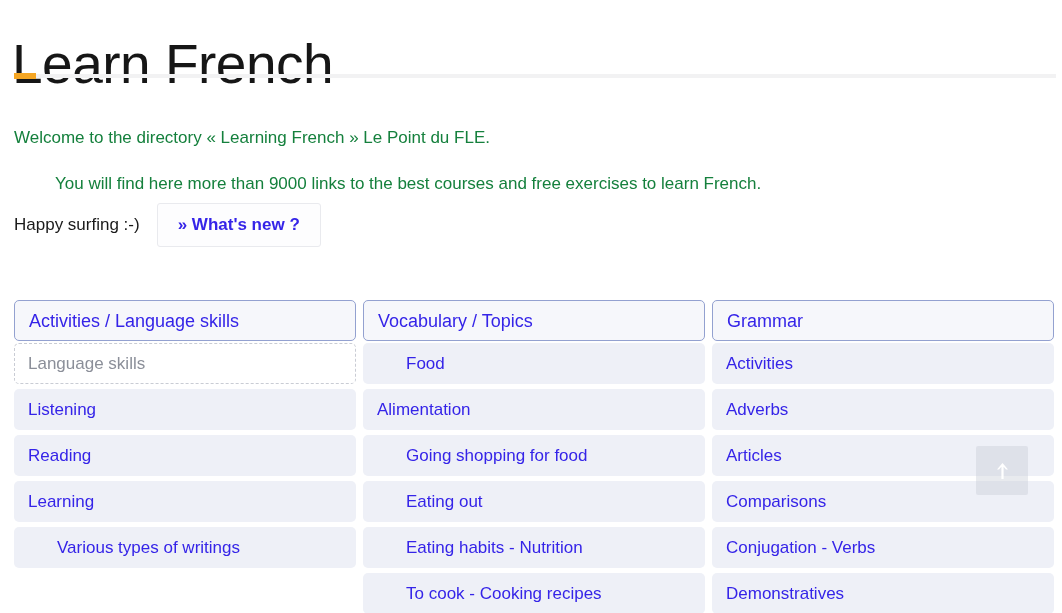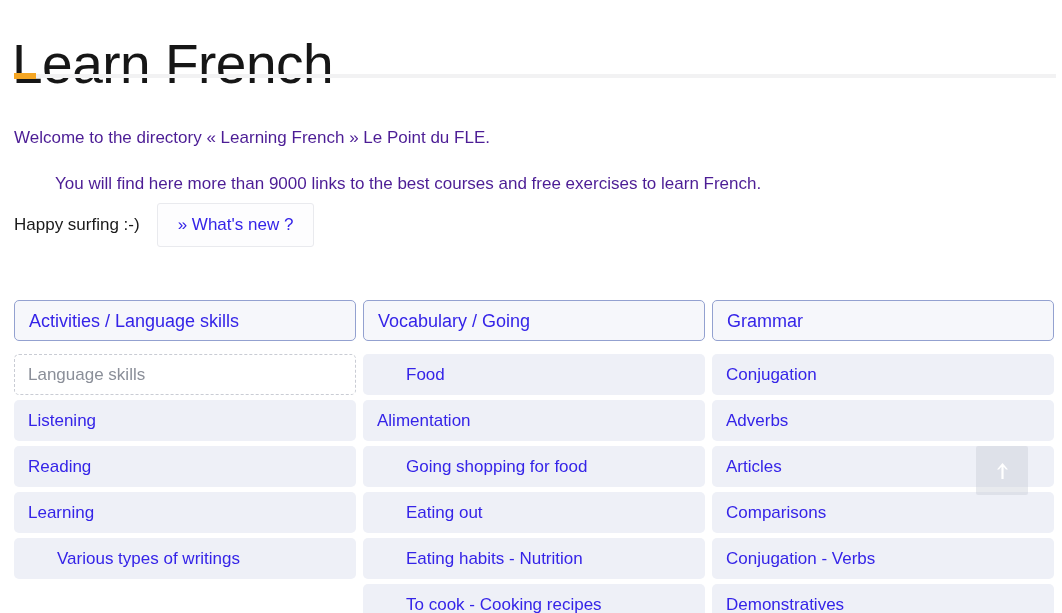"Welcome to the directory «" .intro { color: #4c1d95 -> #15803d }
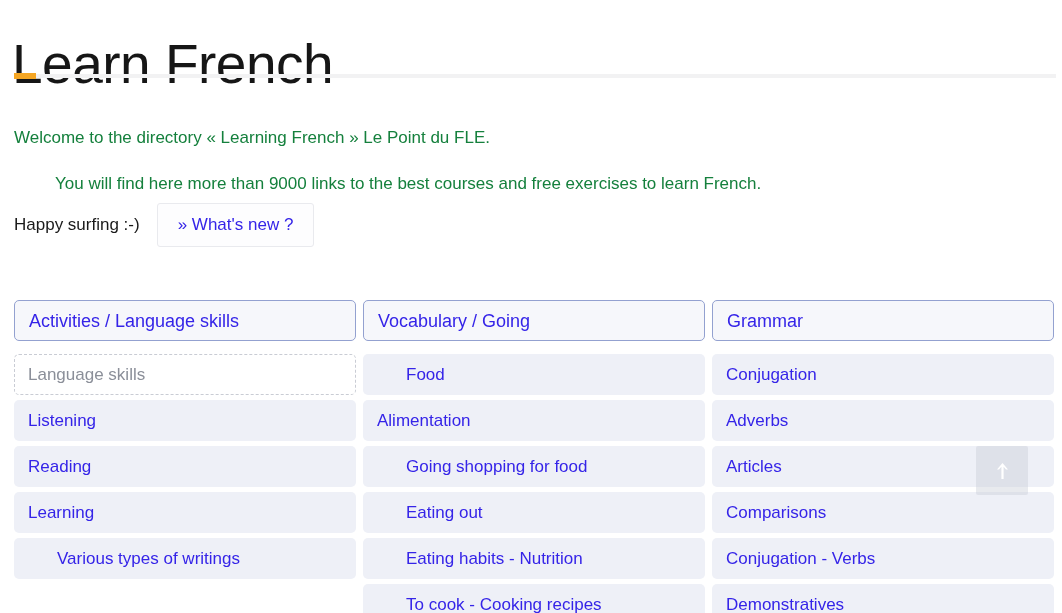"» What's new ?" .whatsnew-btn { font-weight: none -> bold }
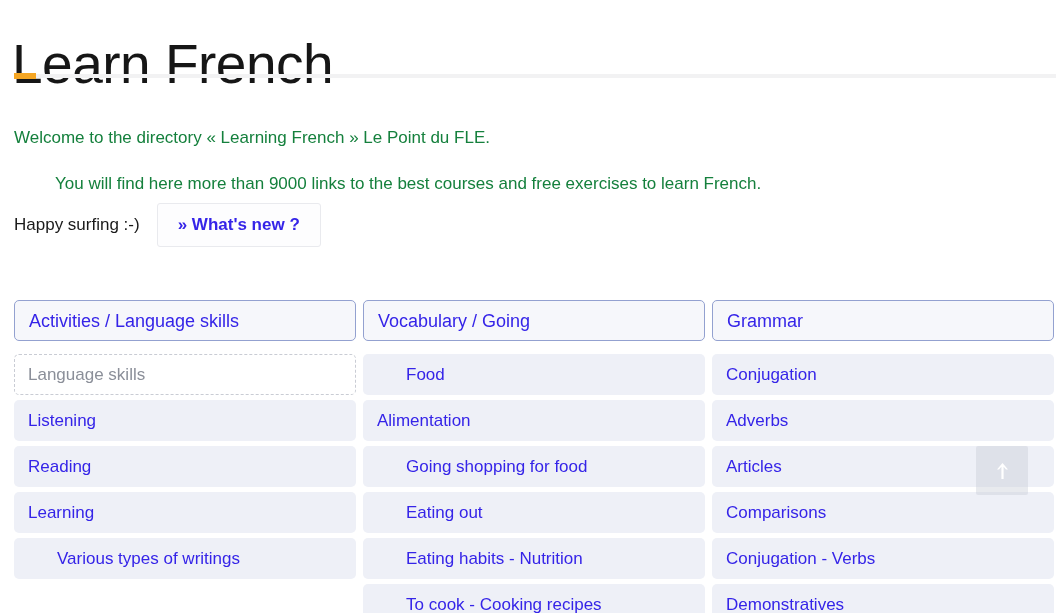"Activities / Language skills" .col-header { margin-bottom: 13px -> 2px }
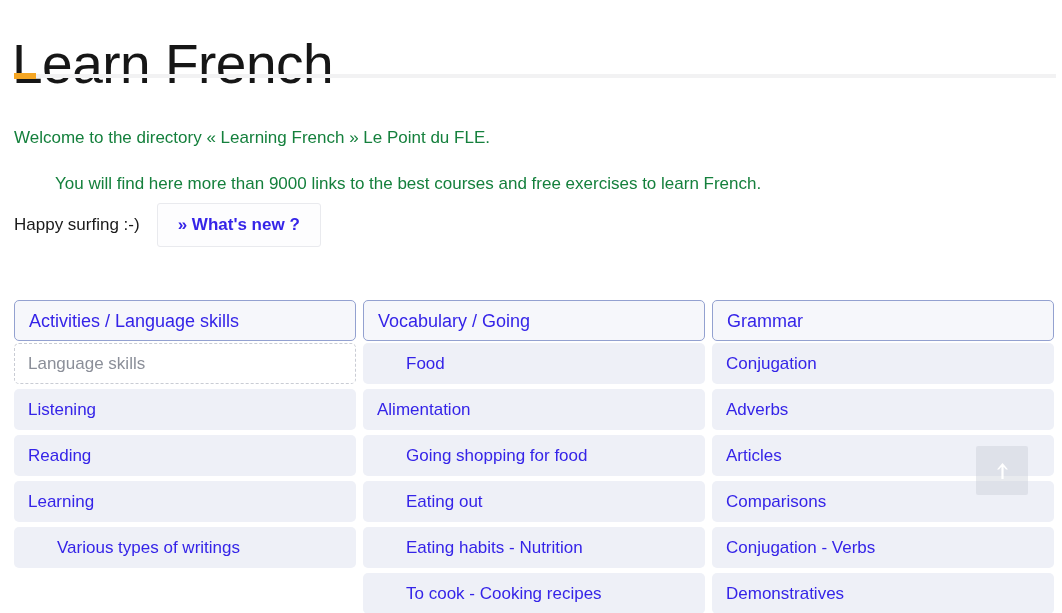"Vocabulary / Going" div.col-header { text: Going -> Topics }
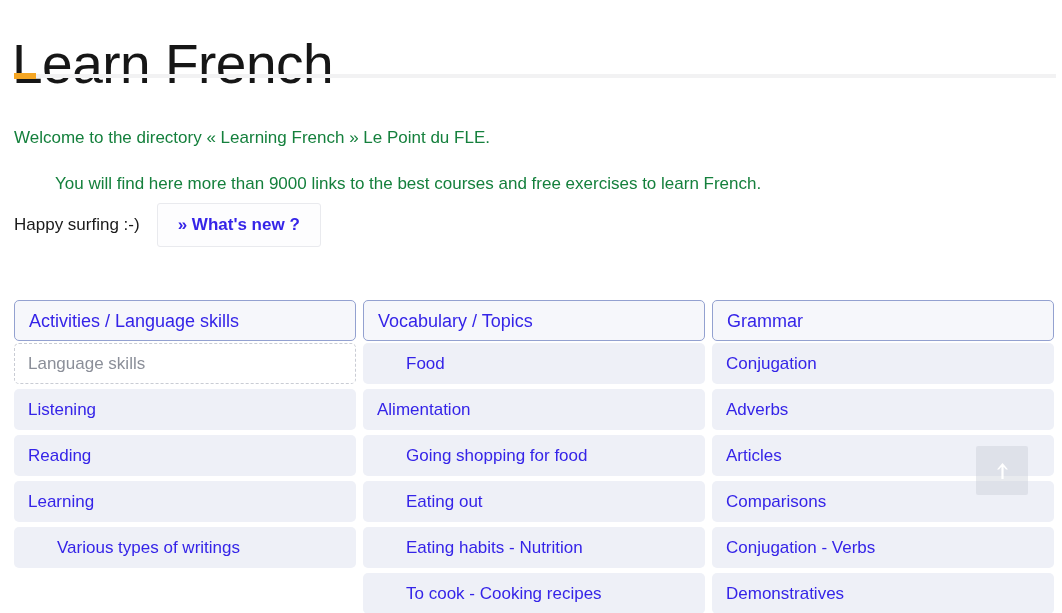"Conjugation" div.row { text: Conjugation -> Activities }
